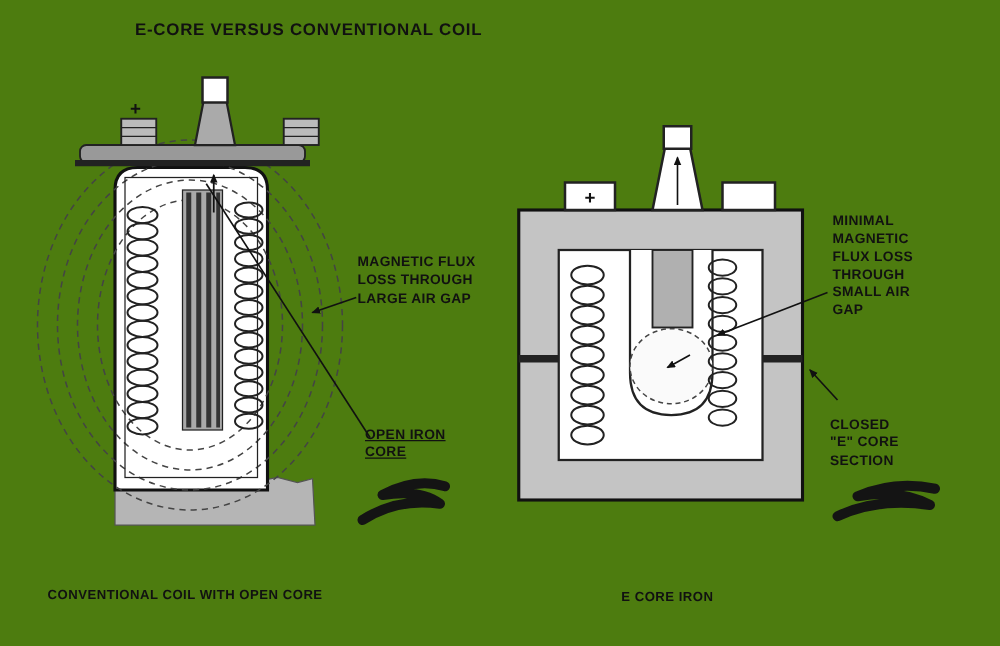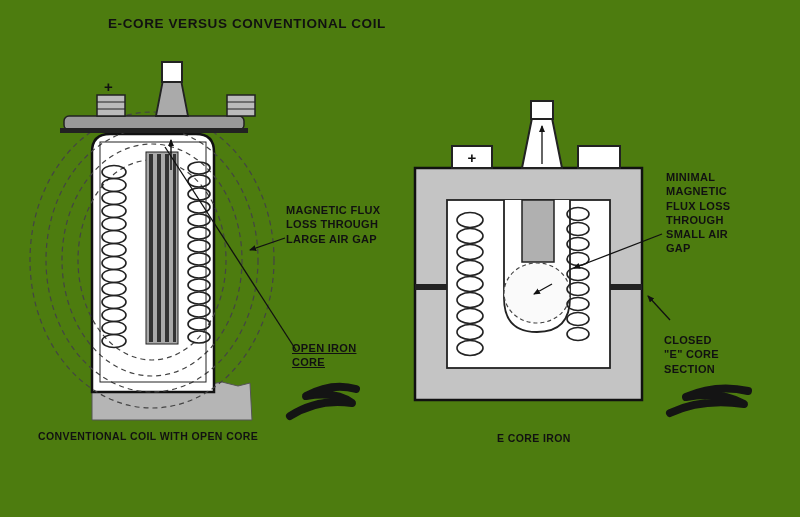"CONVENTIONAL COIL WITH OPEN CORE" .caption { margin-top: none -> 40px }
